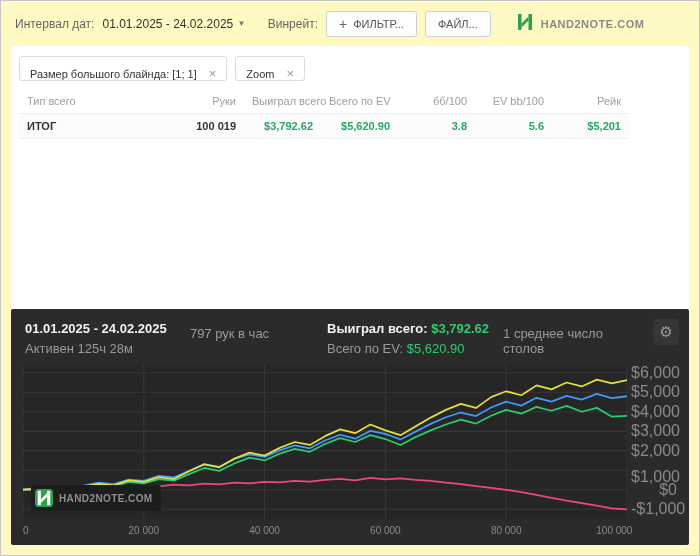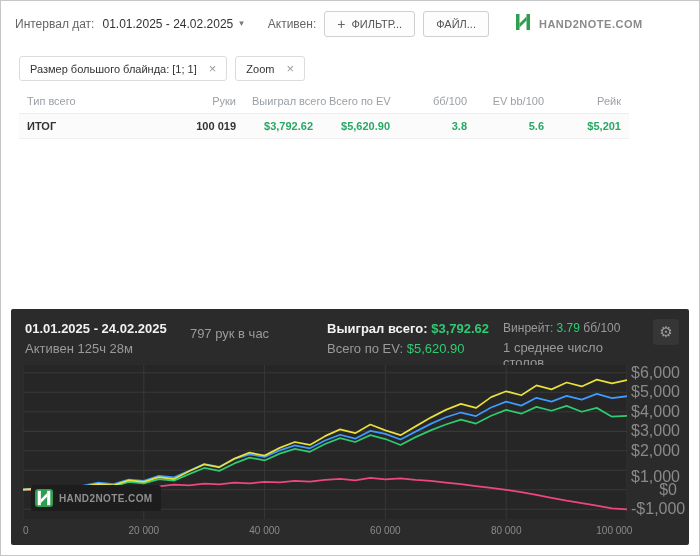"Интервал дат:" .page { background: #ffffff -> #fef9c3 }
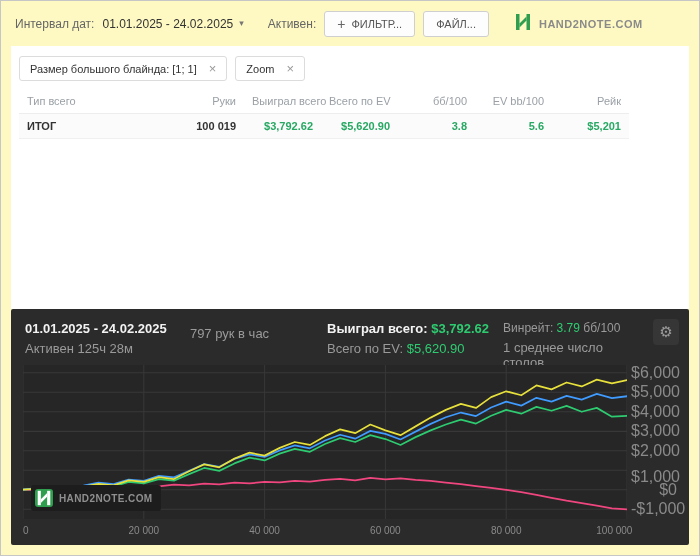"Активен:" span.lbl { text: Активен -> Винрейт }
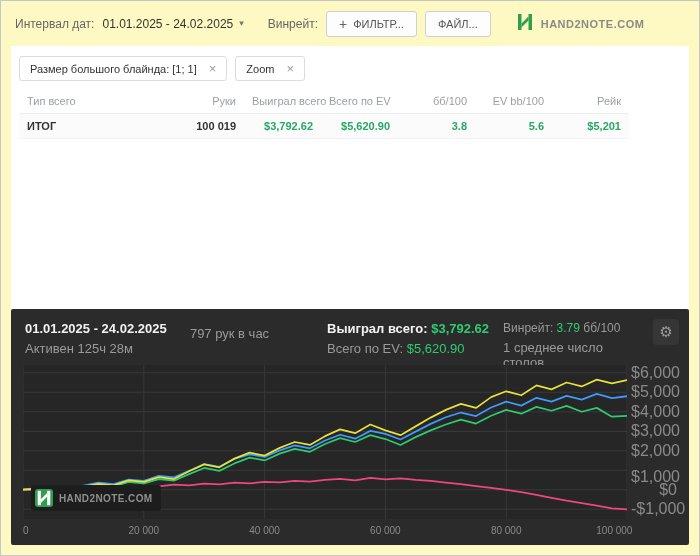"Размер большого блайнда: [1; 1]" .chip { align-items: center -> flex-end }
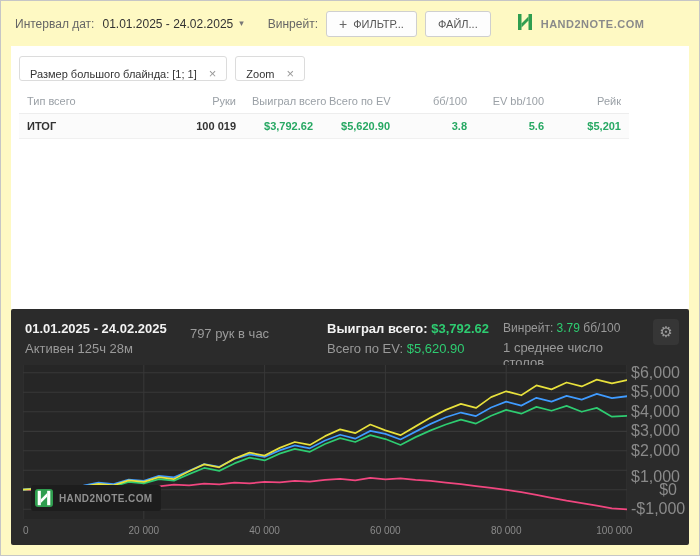"Винрейт: 3.79 бб/100" div.main { html: <div> <span>Винрейт:</span> <span>3.79</span> <span>бб/100</span> </div> -> none }
